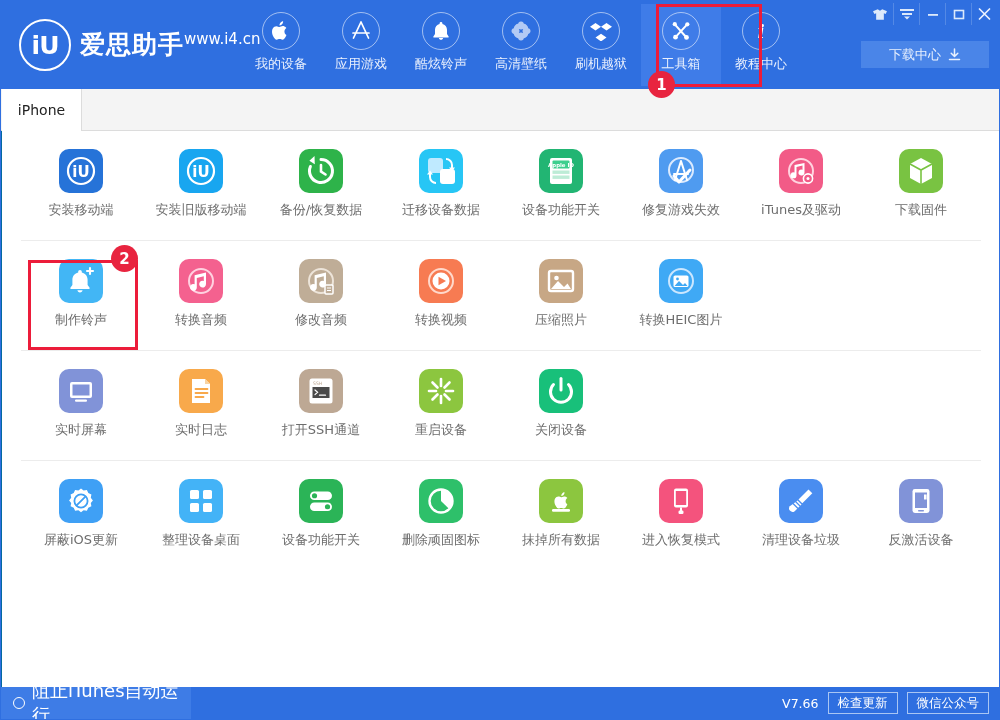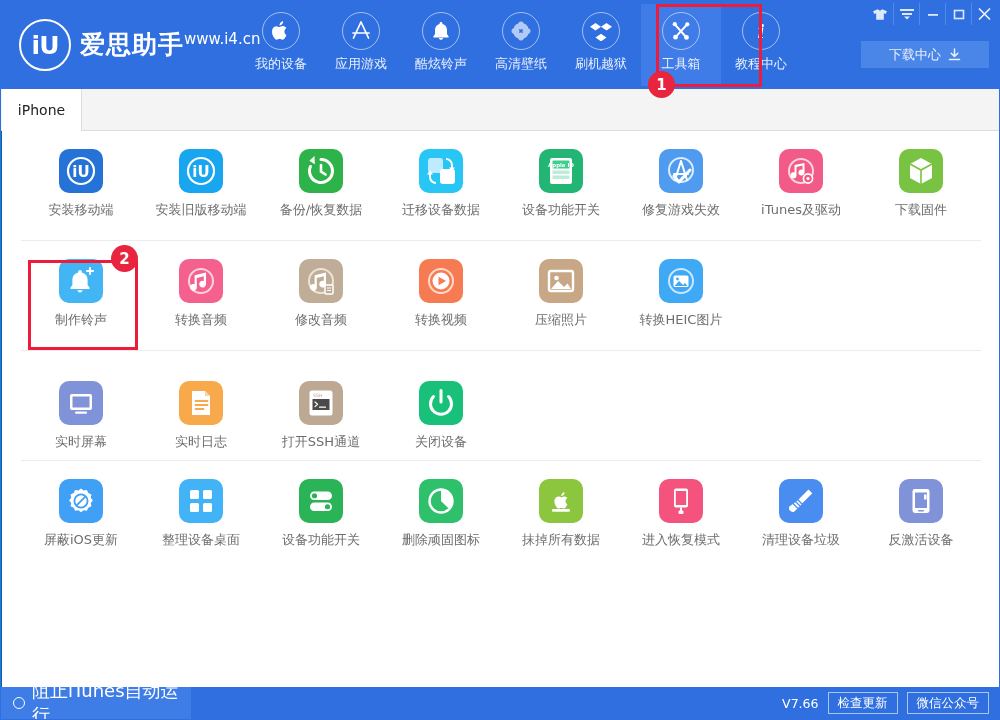"实时屏幕" div.grid-row { align-items: center -> none }
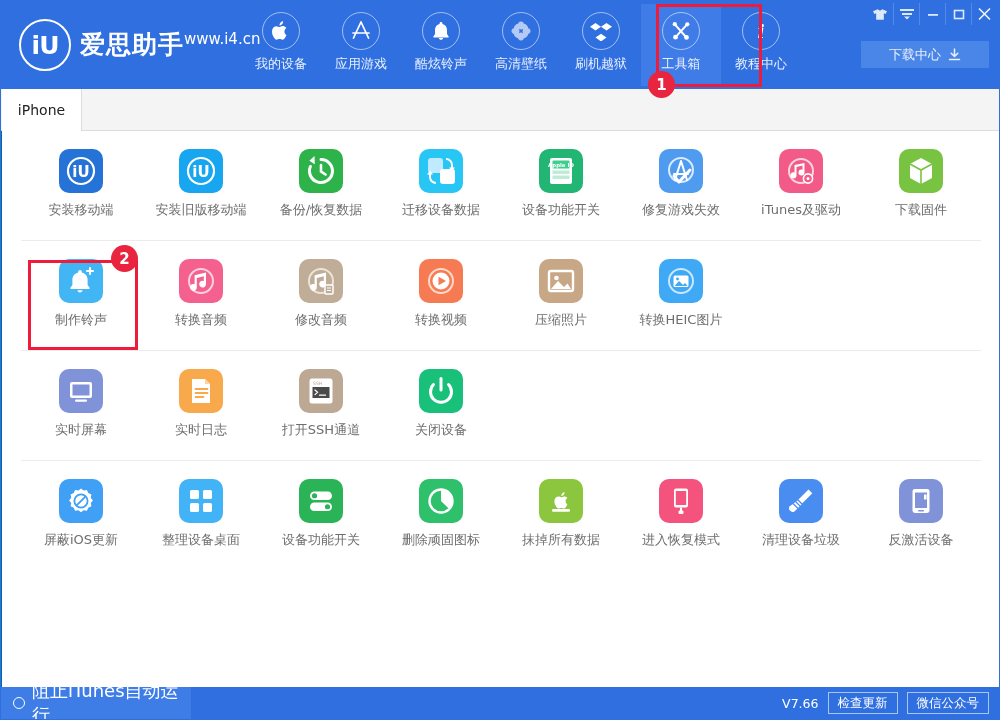"重启设备" div.cell { html: none -> <div> <div> <svg> <g> <path></path> <path></path> <path></path> <path></path> <path></path> <path></path> <path></path> <path></path> </g> </svg> </div> <div>重启设备</div> </div> }
